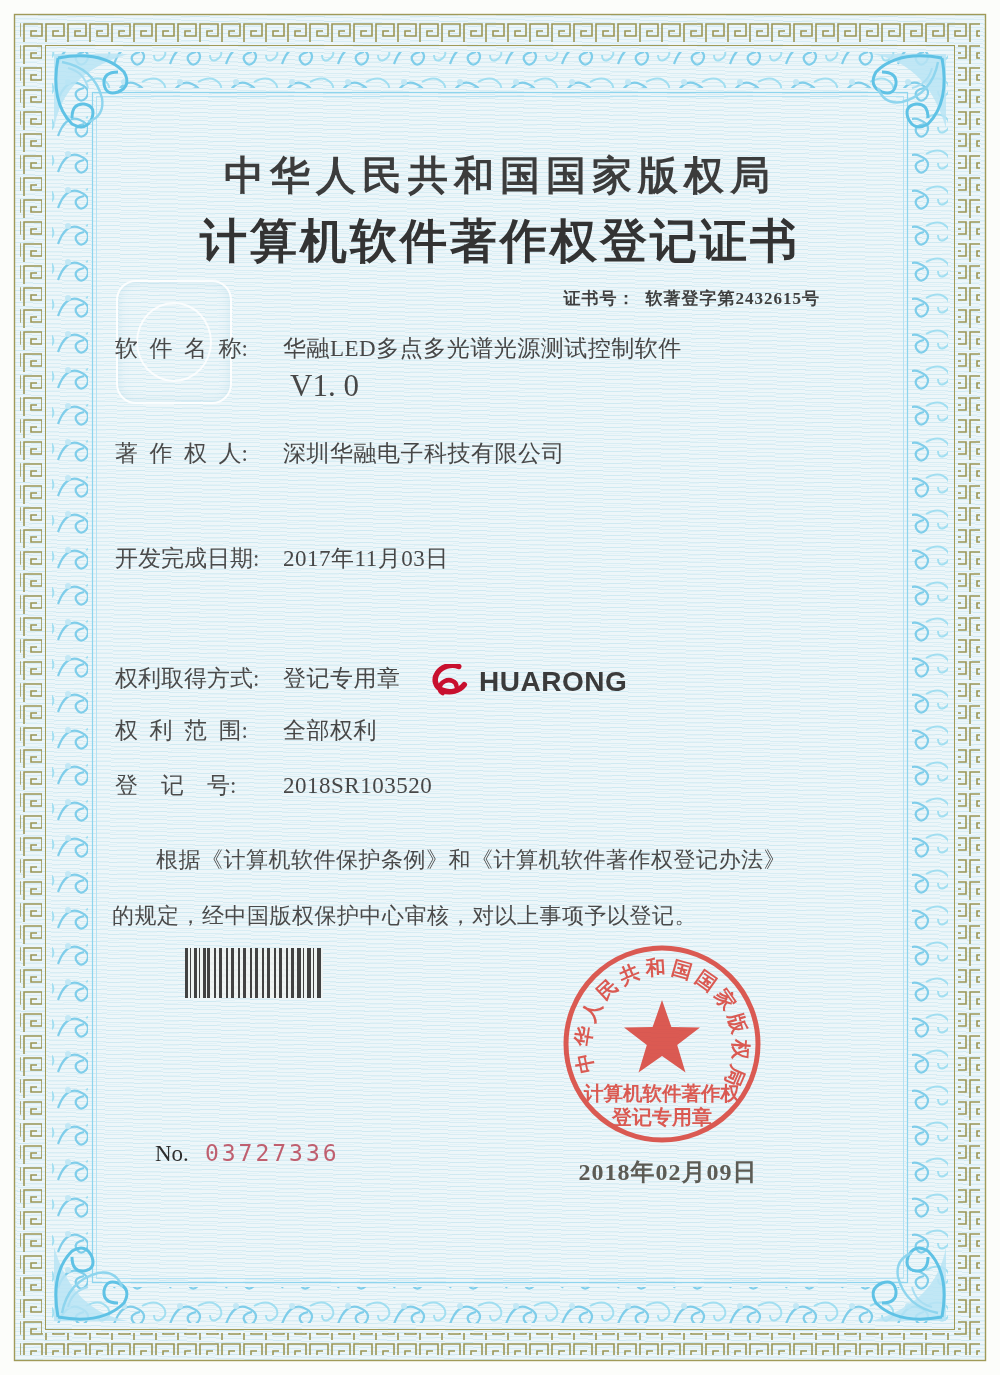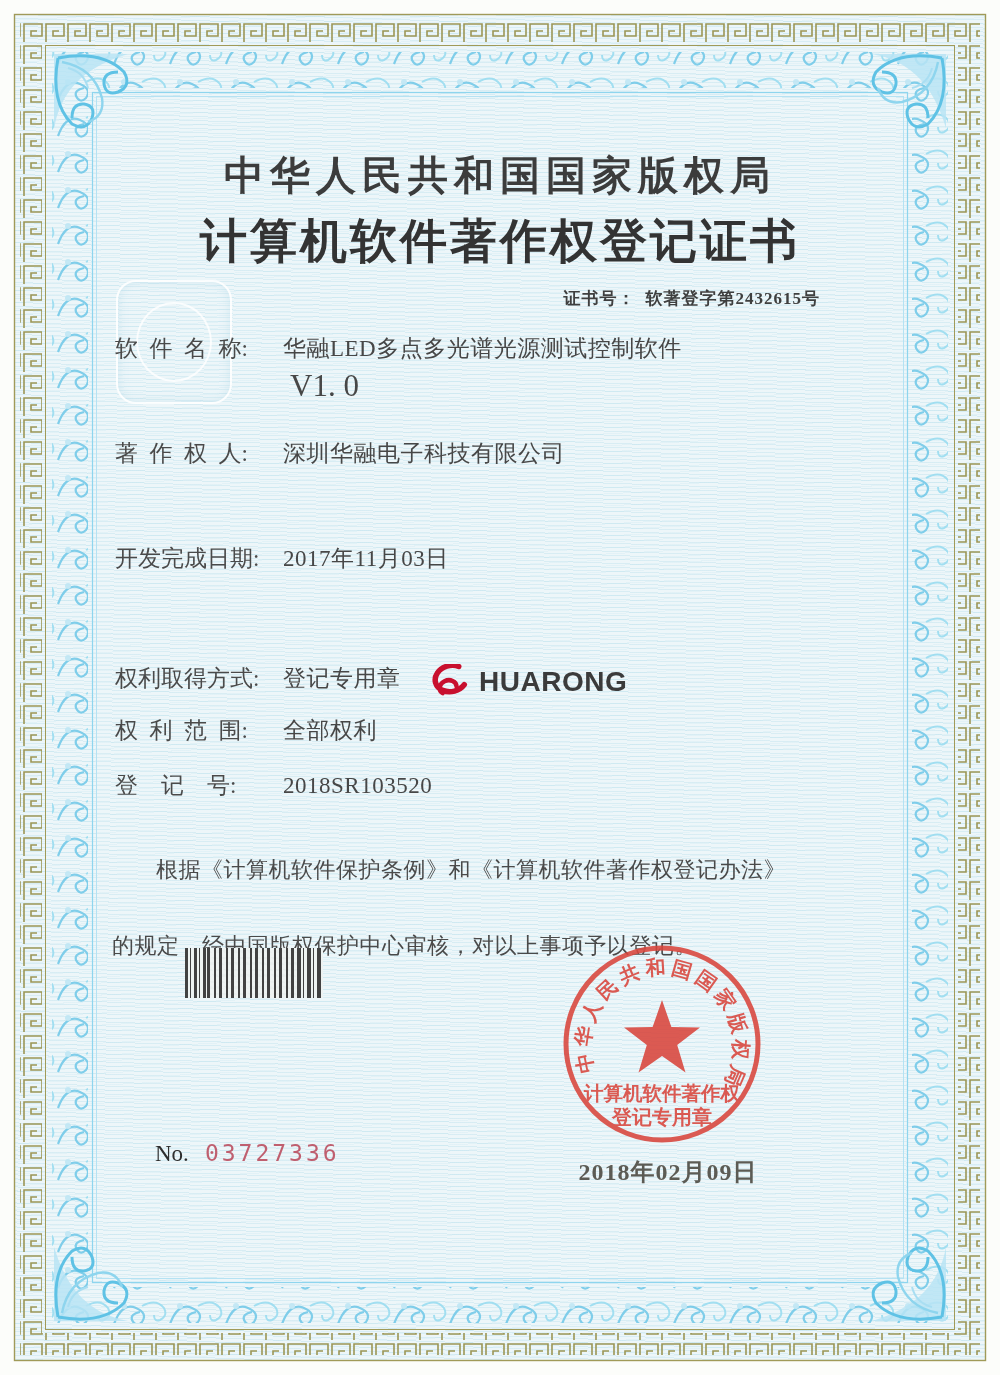"根据《计算机软件保护条例》和《计算机软件著作权登记办法》的规定，经中国版权保护中" .statement { line-height: 76px -> 56px }
